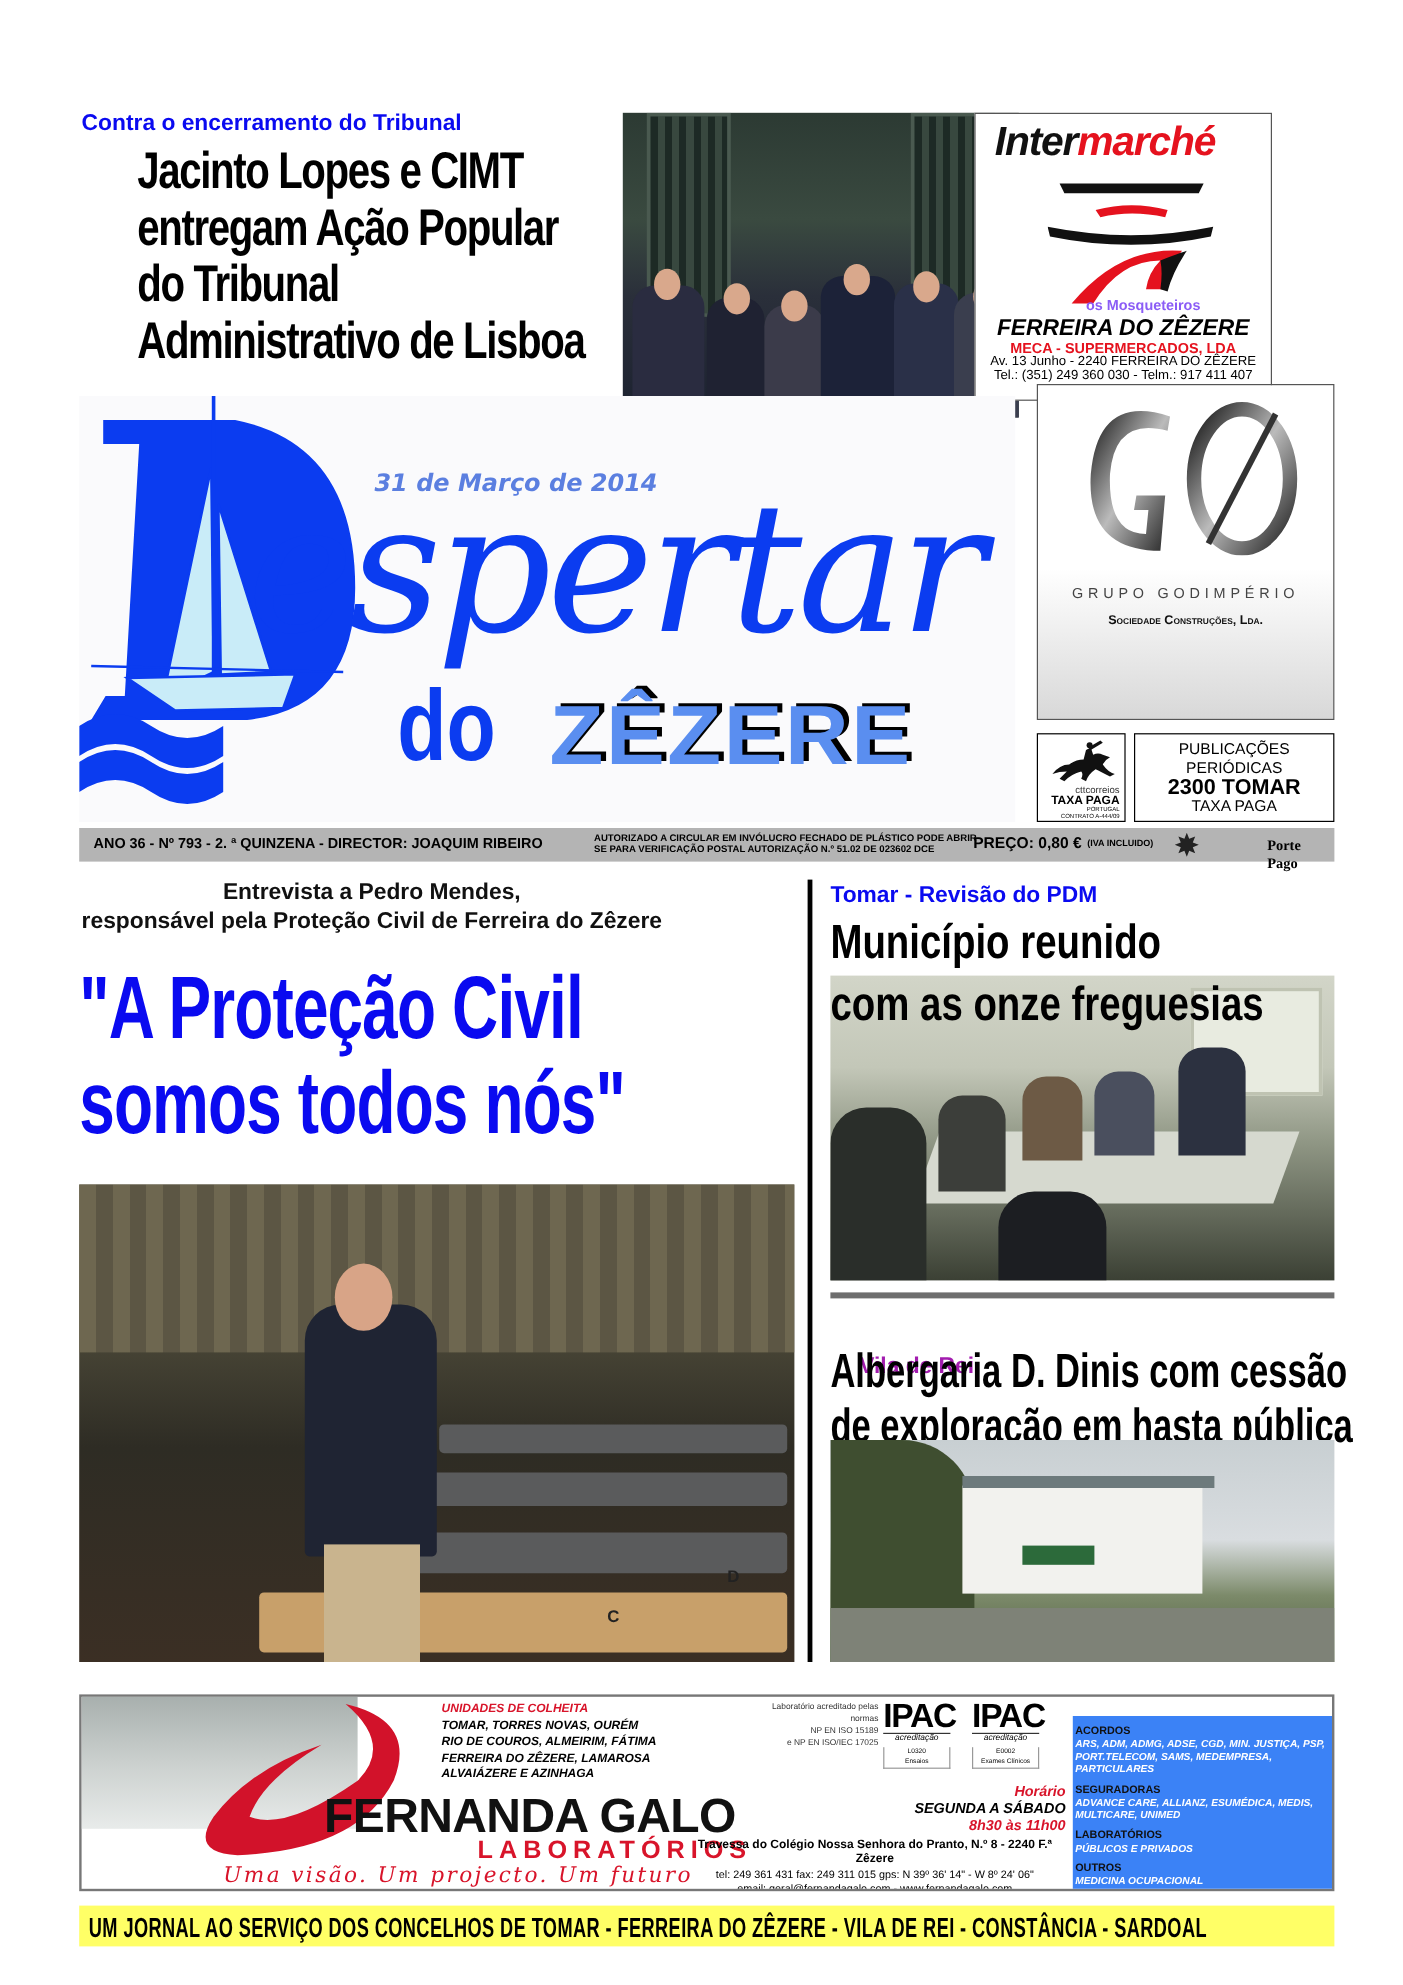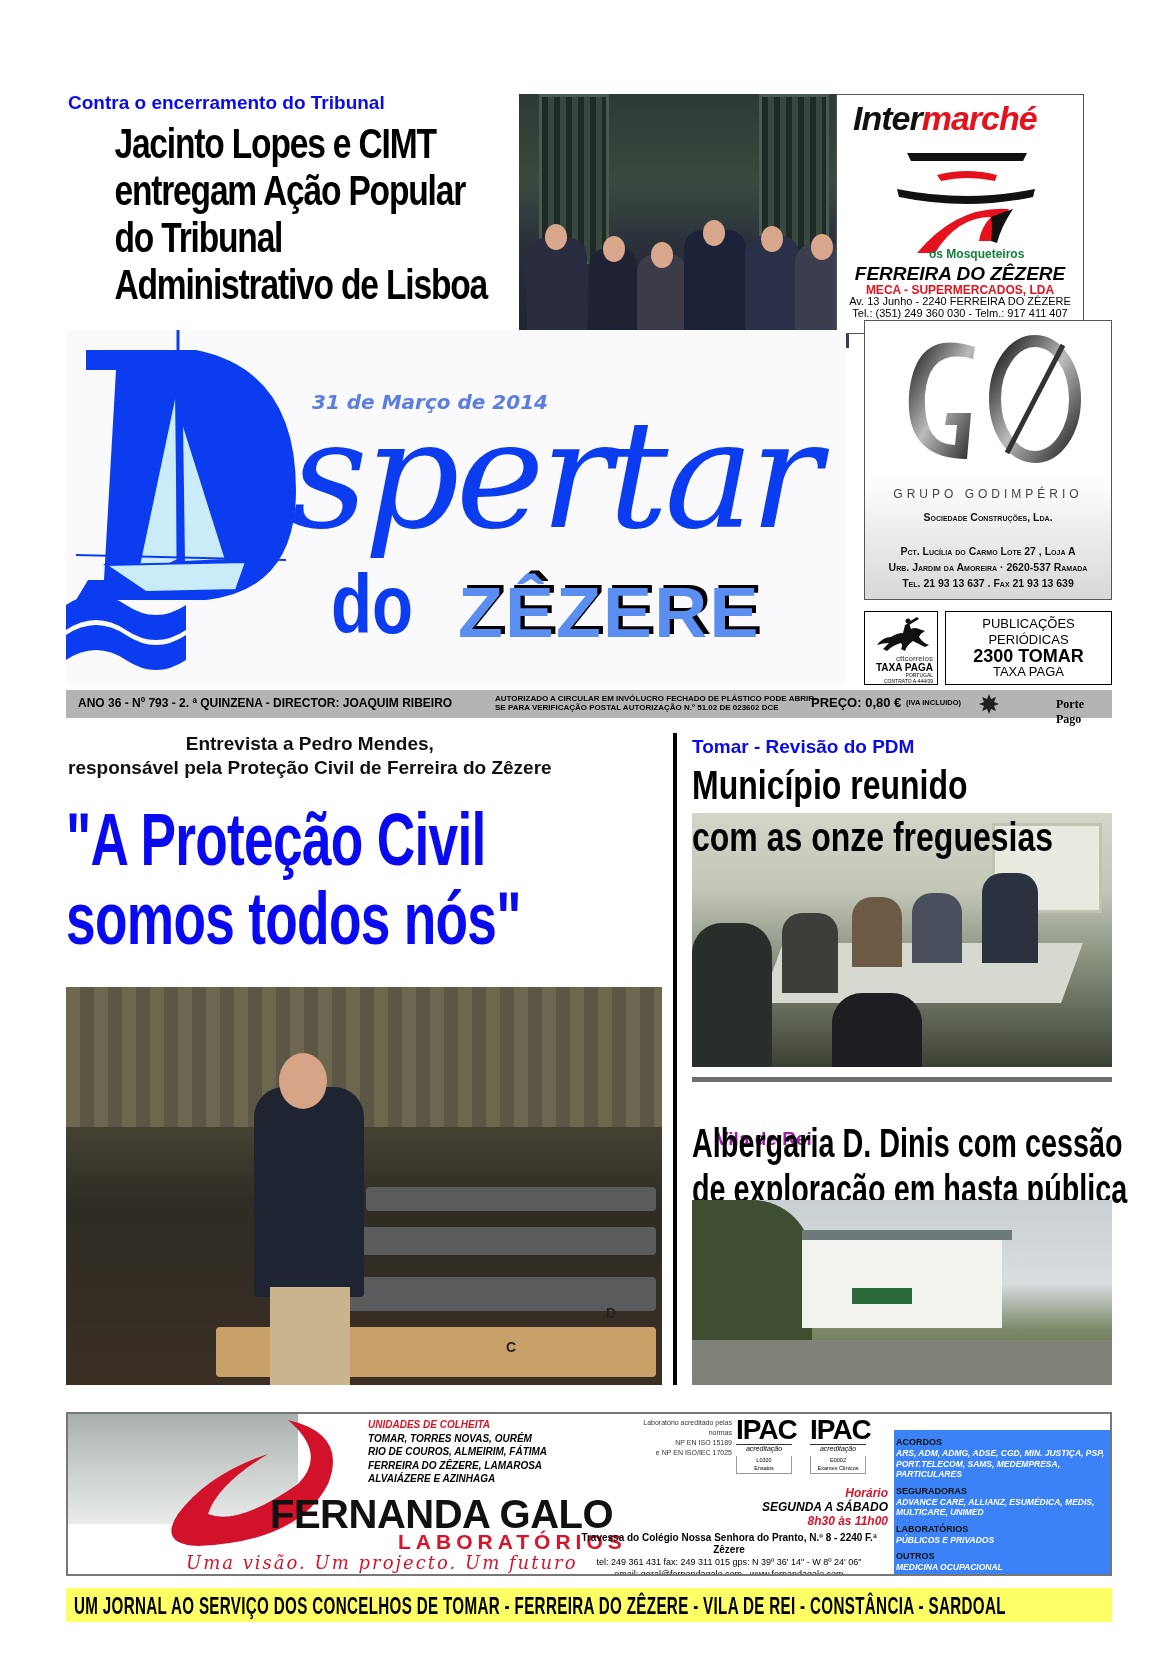"Intermarché" #ad-intermarche { left: 836px -> 812px }
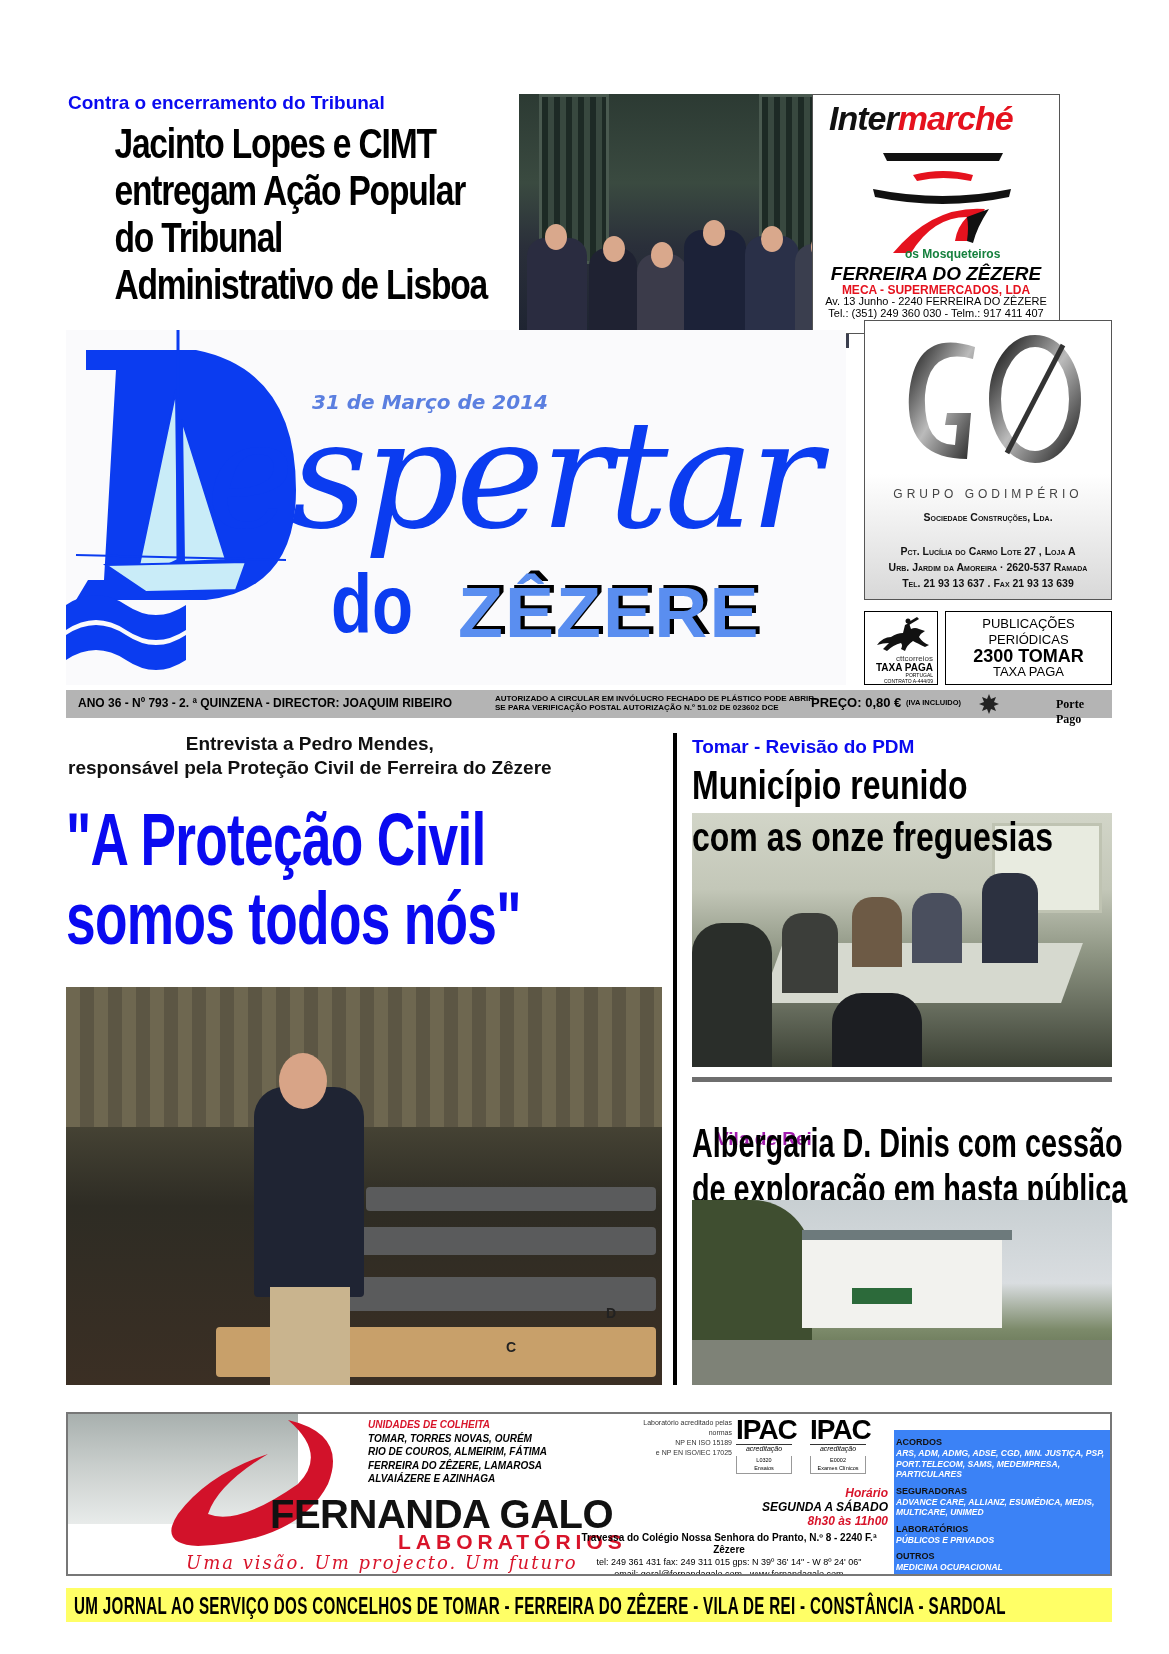"os Mosqueteiros" #im-mosq { color: #15803d -> #8b5cf6 }
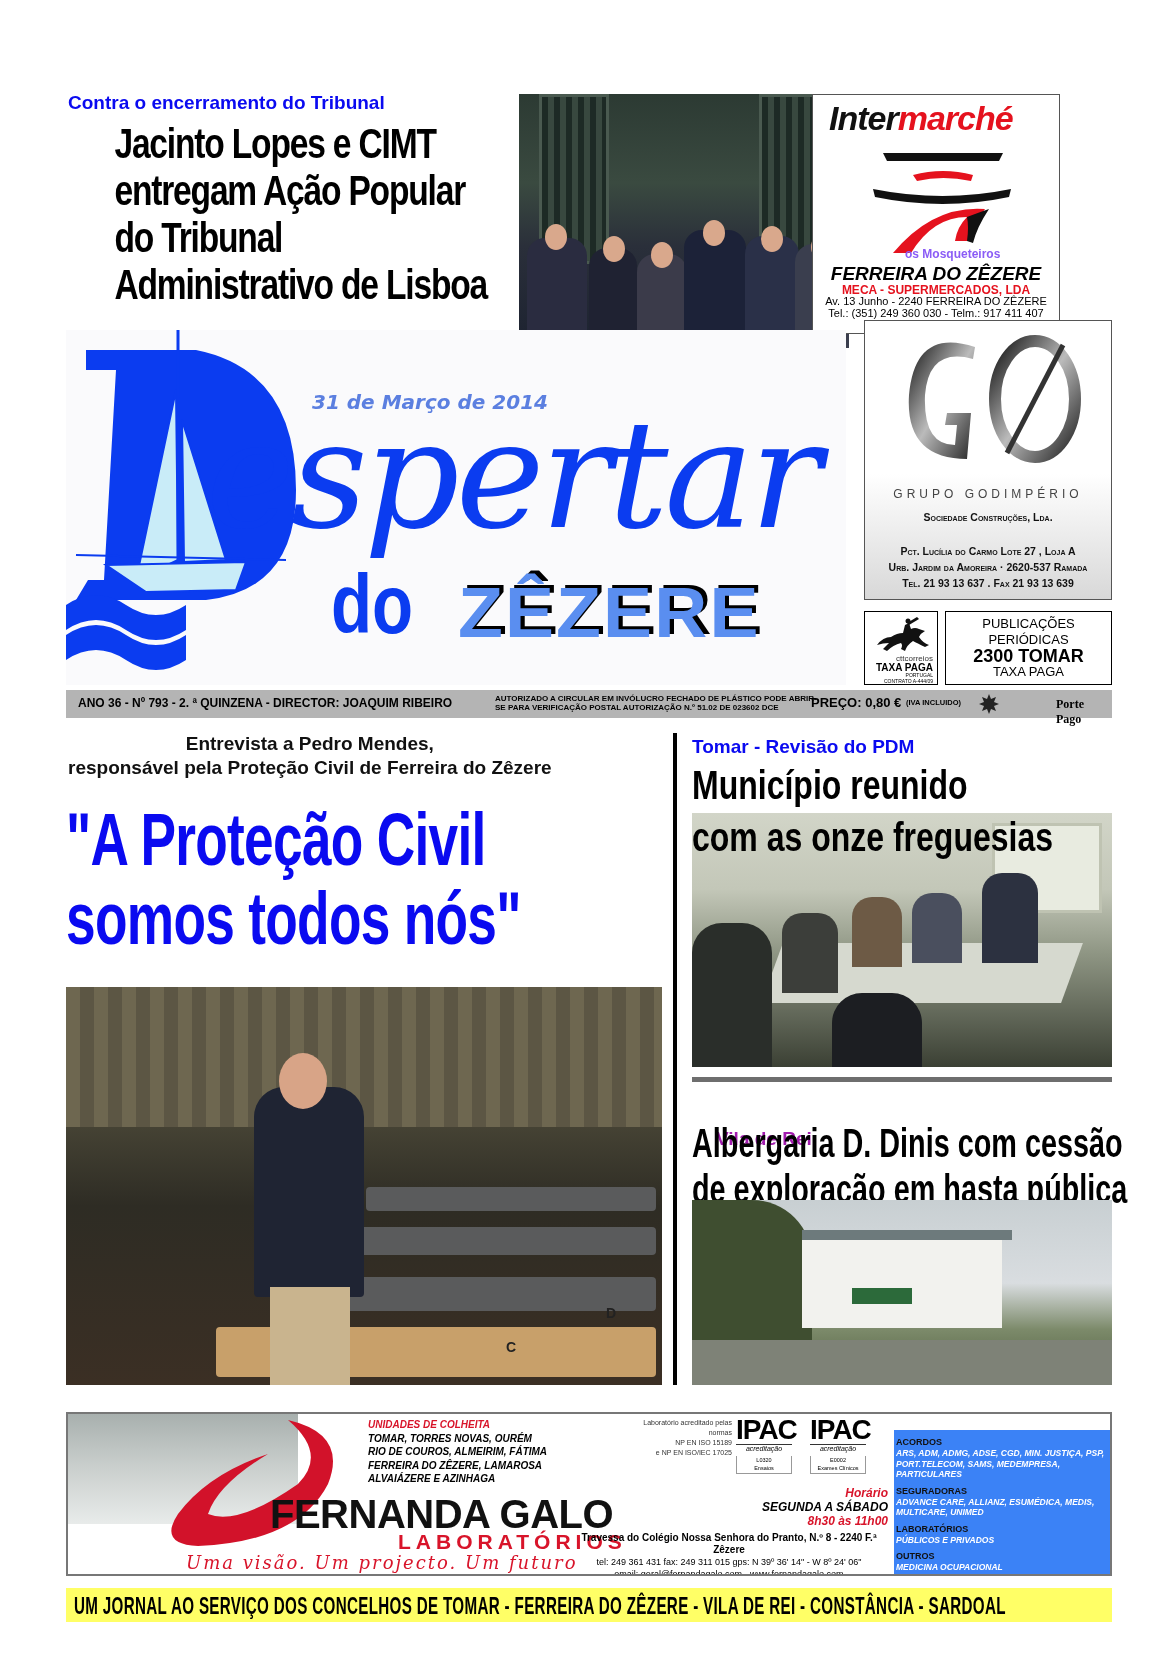"Pct. Lucília do Carmo Lote" div { html: <div> <div>Pct. Lucília do Carmo Lote 27 , Loja A</div> <div>Urb. Jardim da Amoreira · 2620-537 Ramada</div> <div>Tel. 21 93 13 637 . Fax 21 93 13 639</div> </div> -> none }
